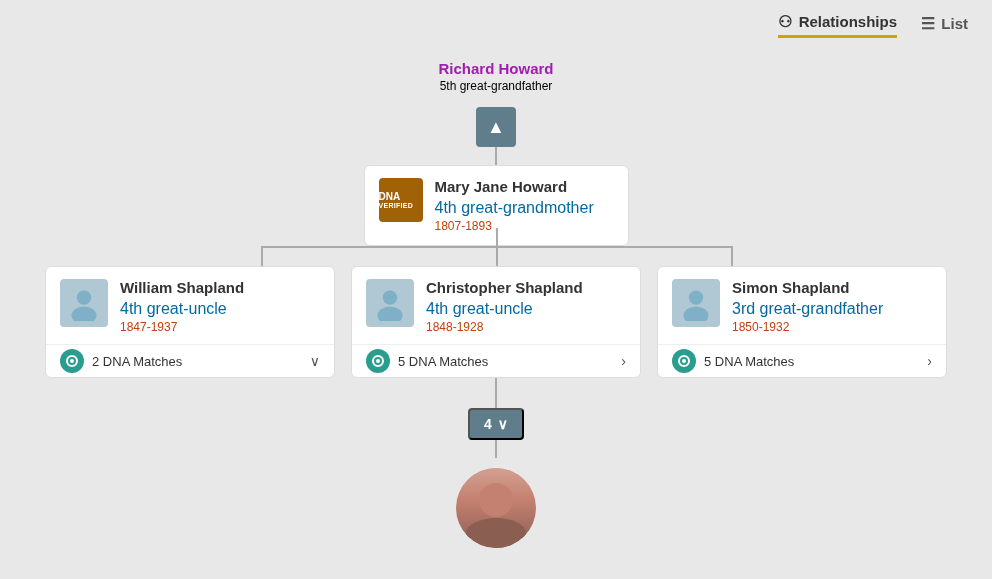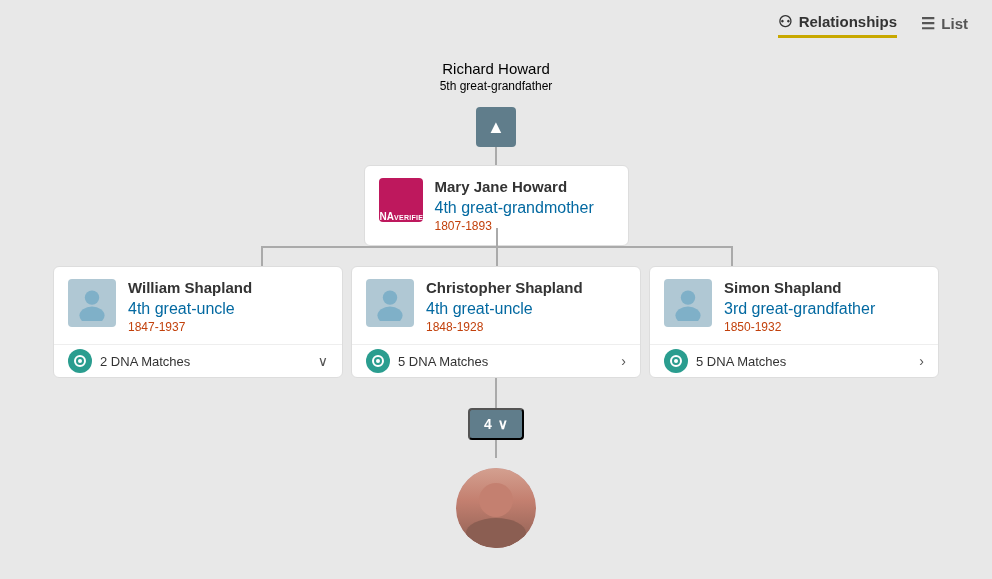"Richard Howard" .richard-name { color: #000000 -> #a21caf; font-weight: 400 -> 700 }
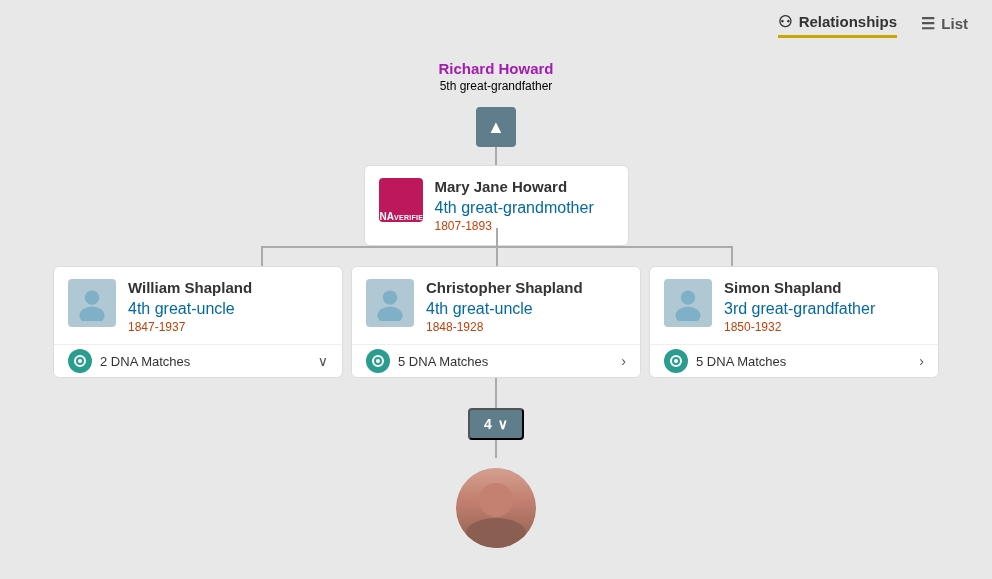"DNA" .dna-badge { align-items: flex-end -> flex-start; background: #be185d -> #a16207; flex-direction: row -> column }
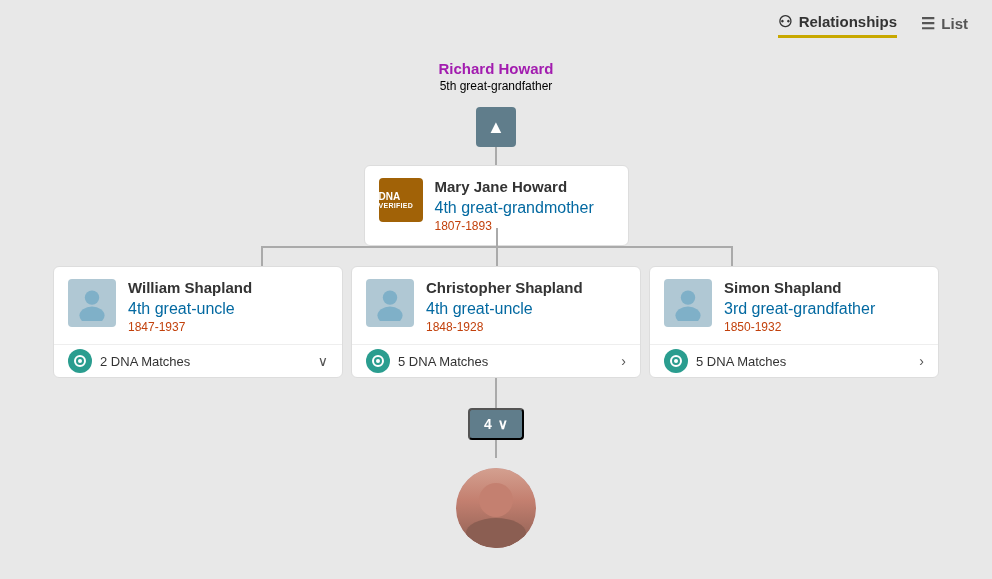"William Shapland" .children-row { gap: 8px -> 16px }
